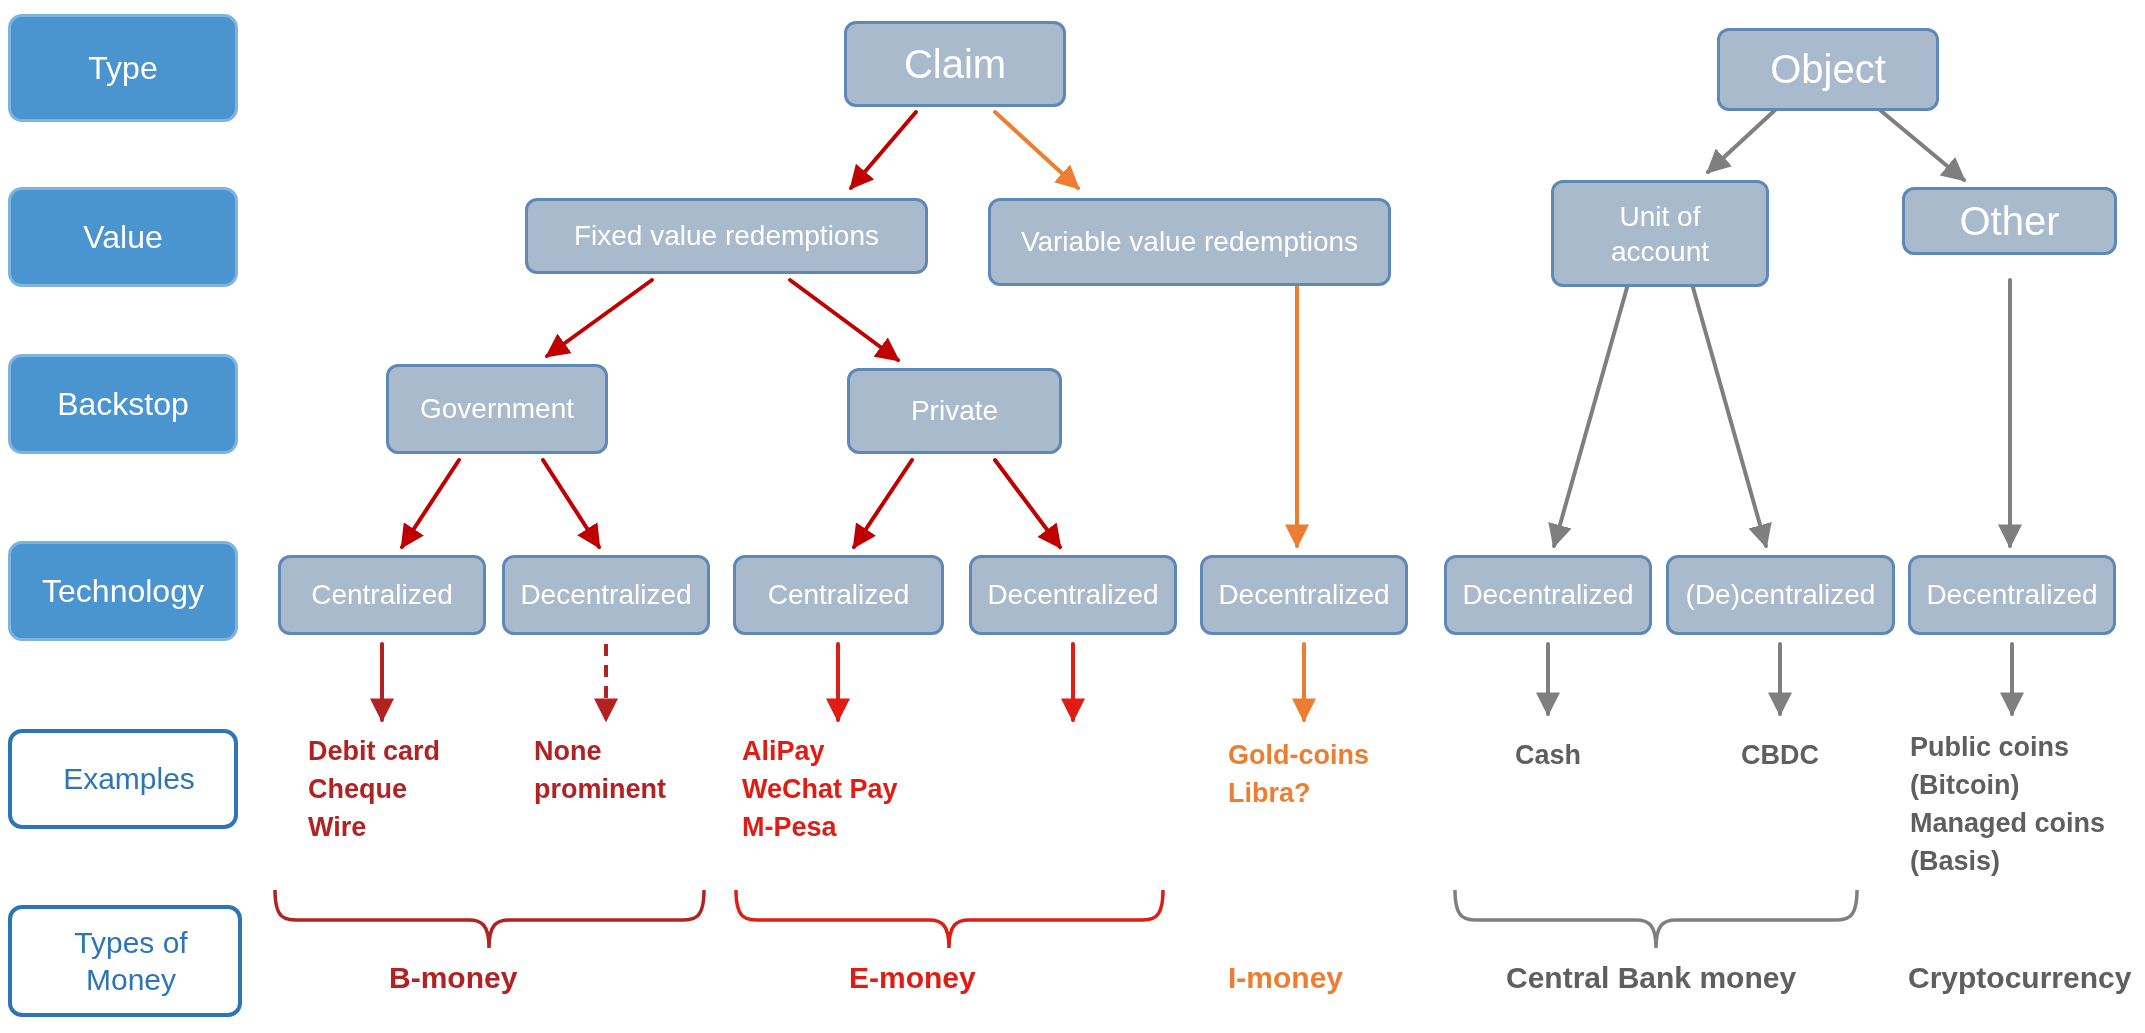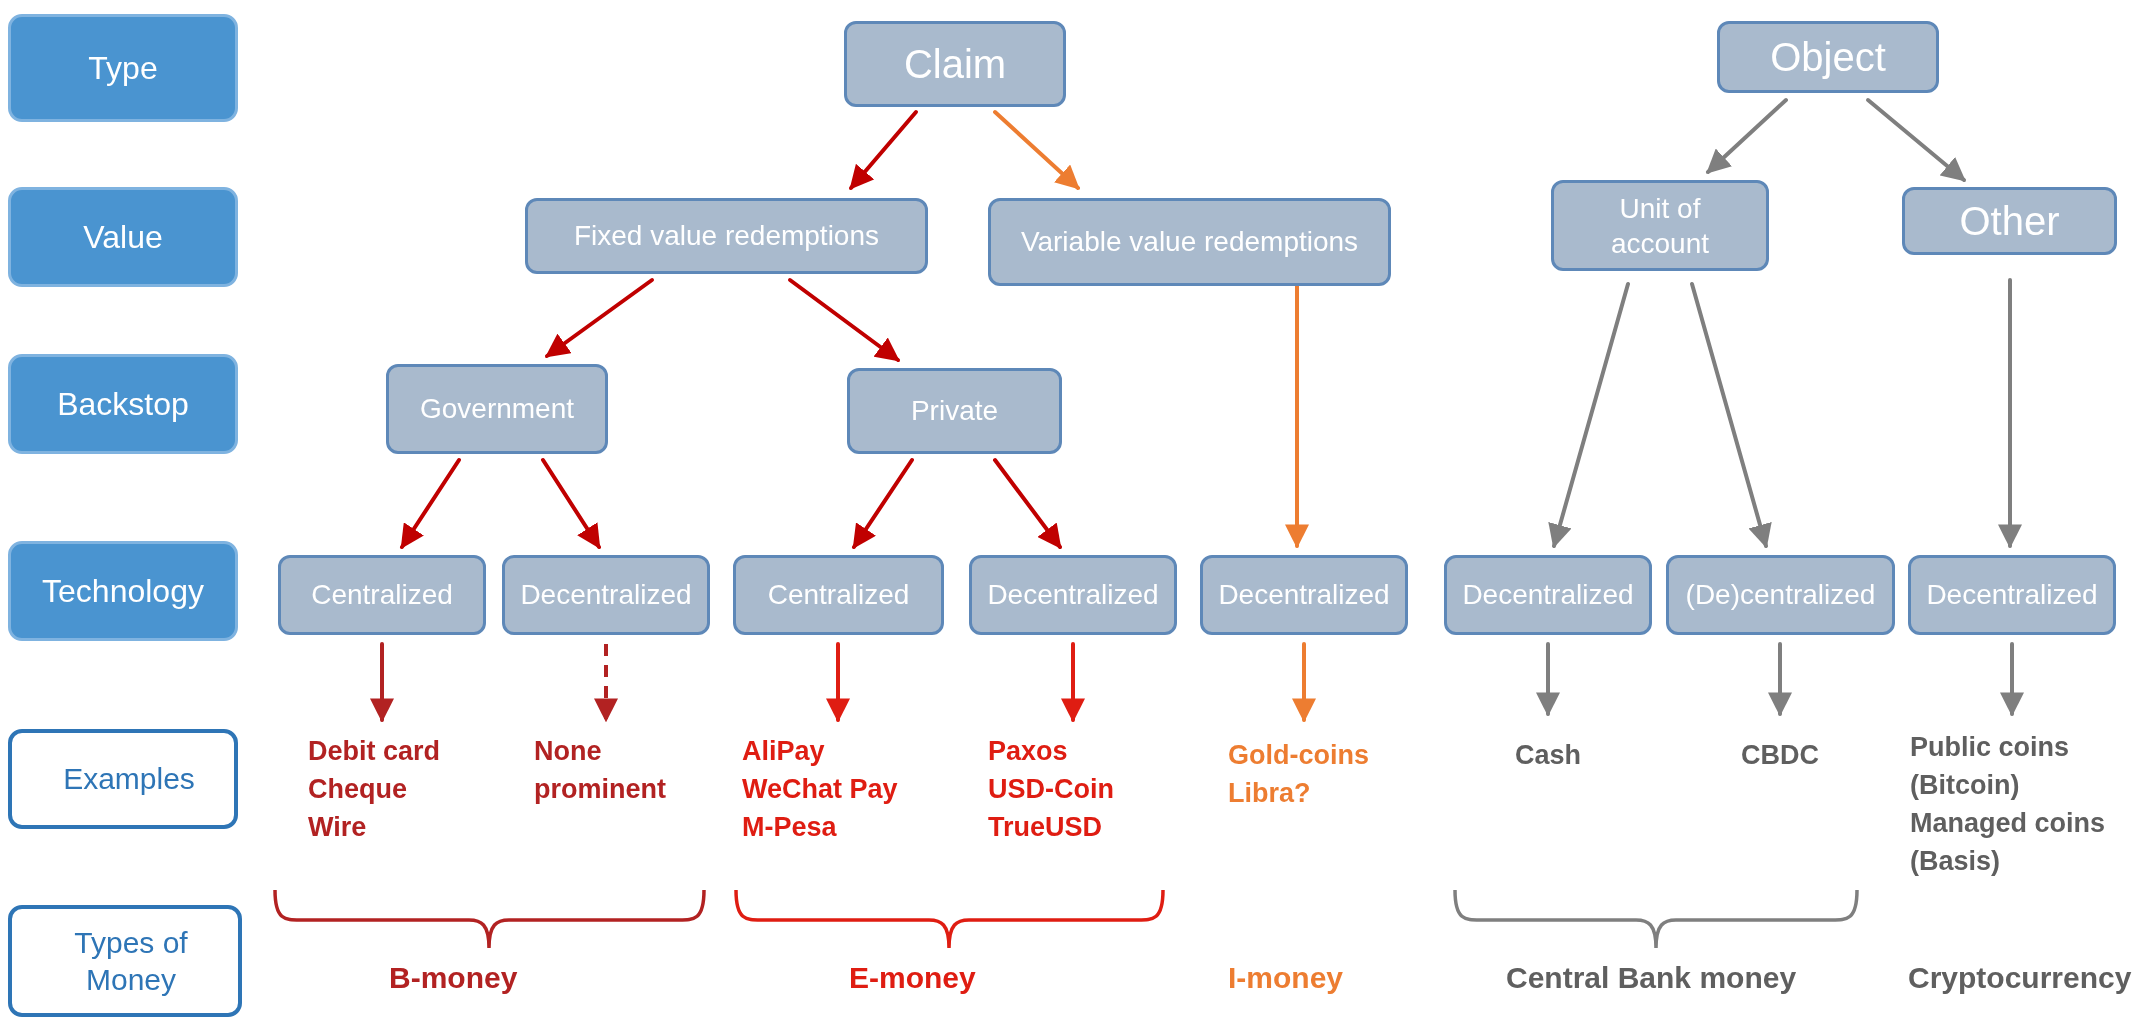"Object" div.box { height: 72px -> 83px; top: 21px -> 28px }
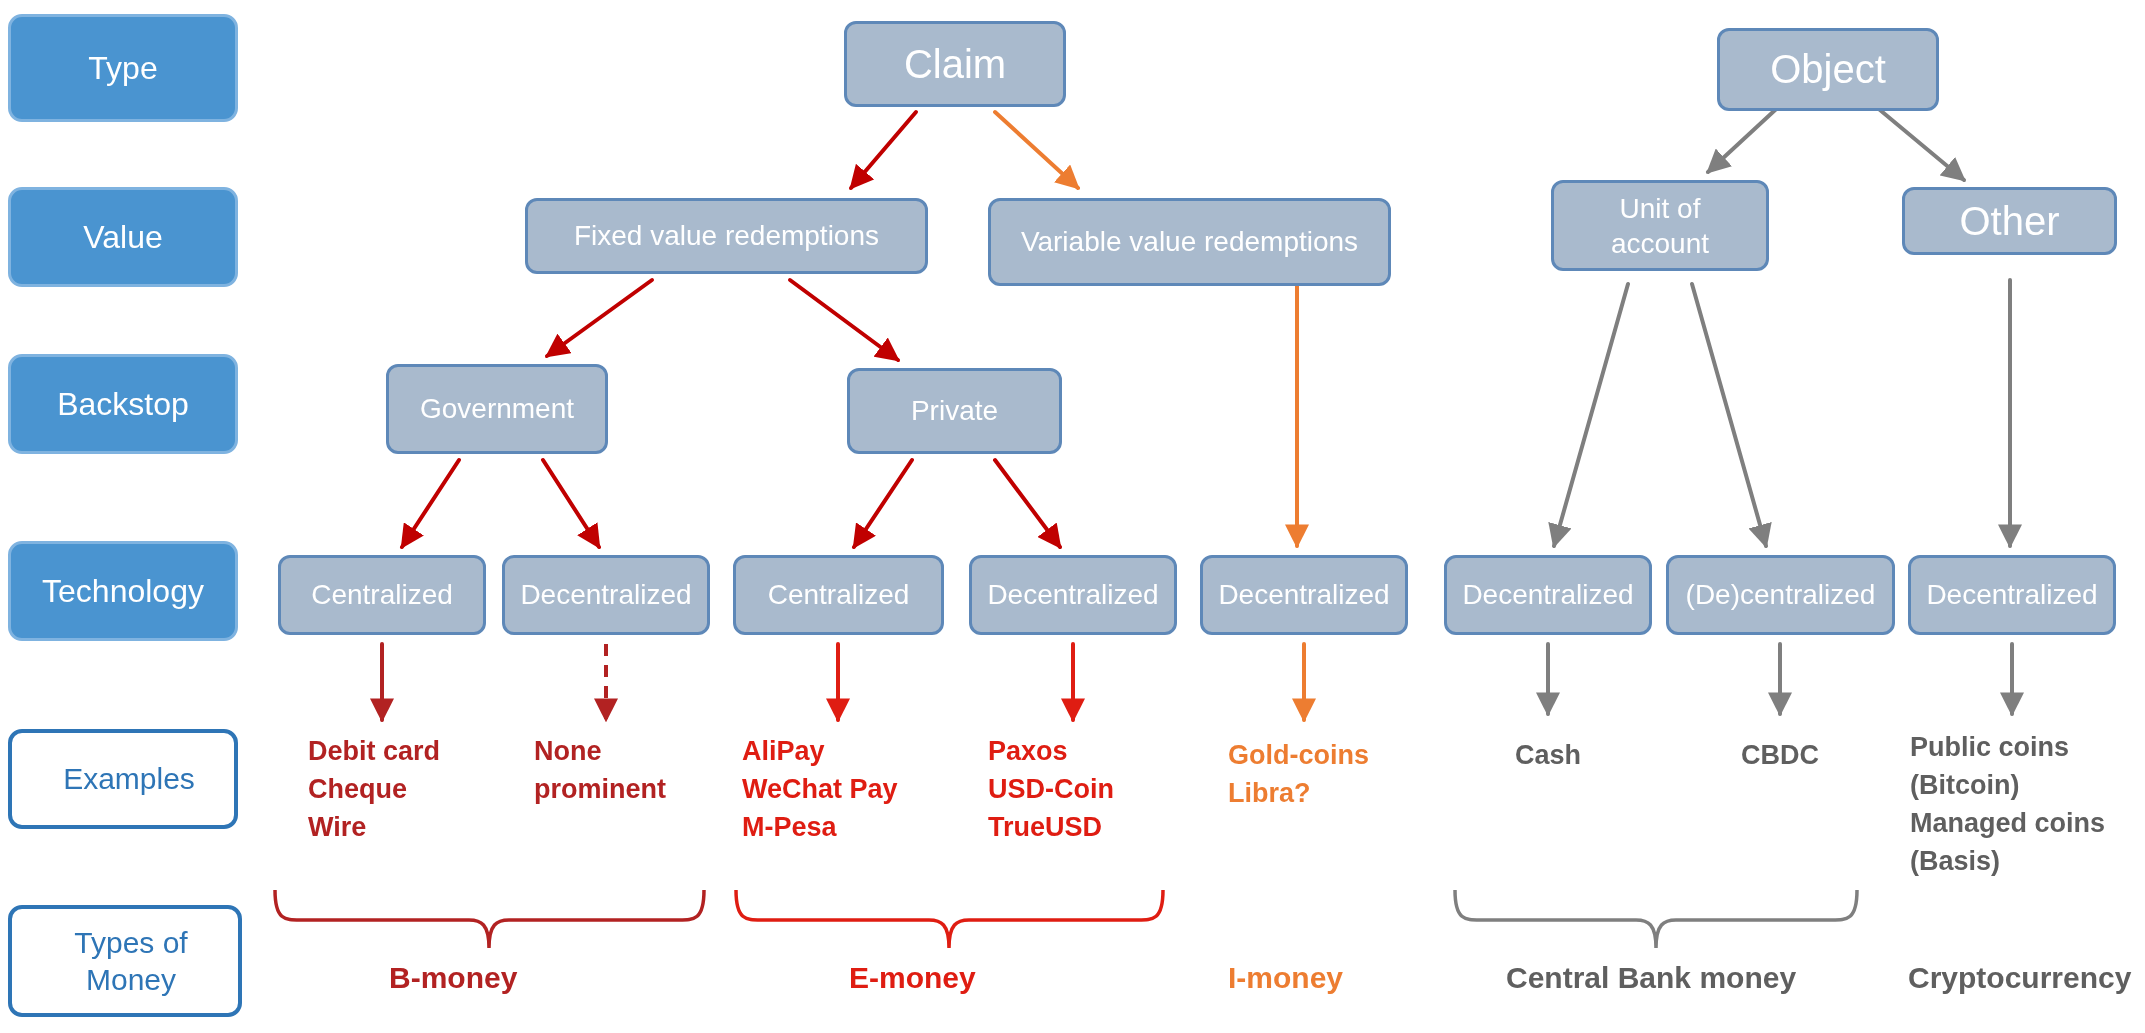"Unit of" div.box { height: 91px -> 107px }
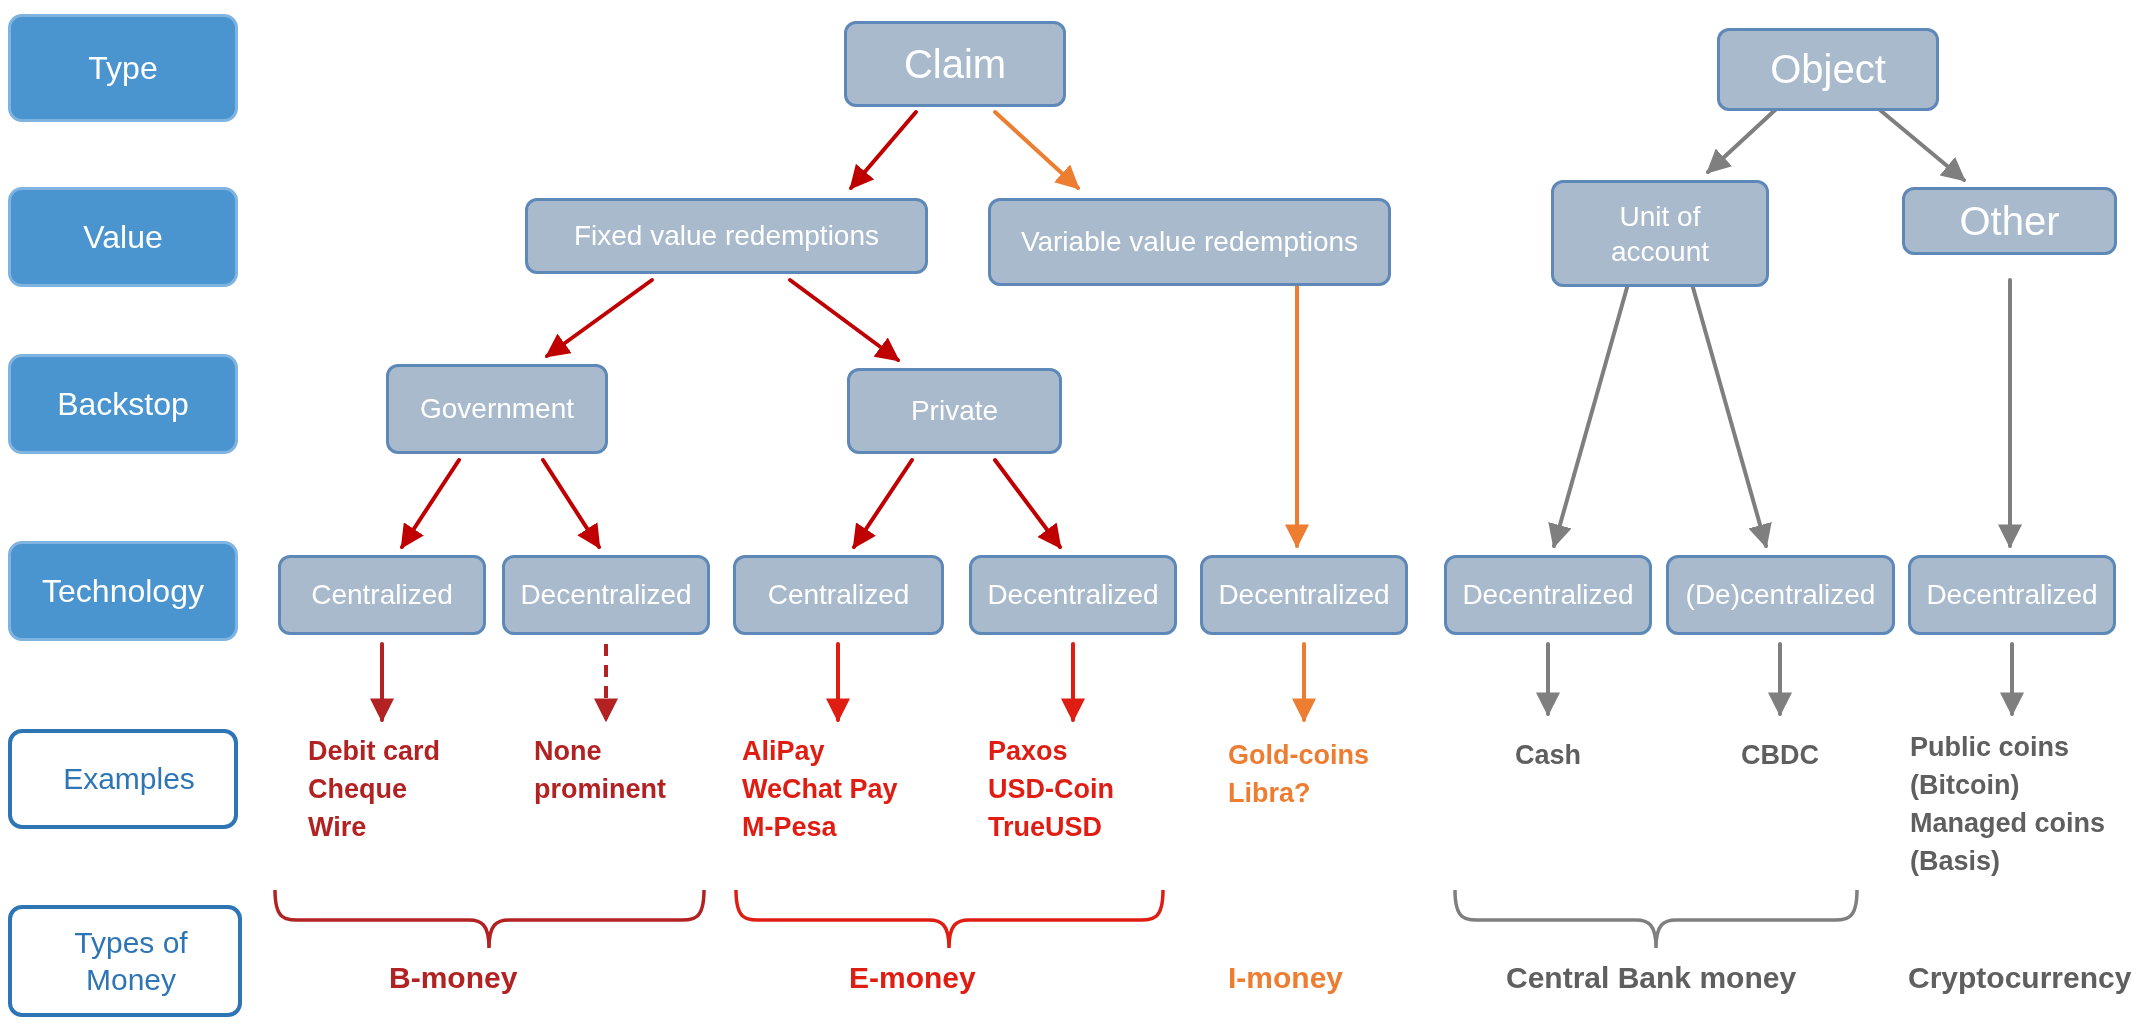"Paxos" div.ex { html: <div> <div>Paxos</div> <div>USD-Coin</div> <div>TrueUSD</div> </div> -> none }
